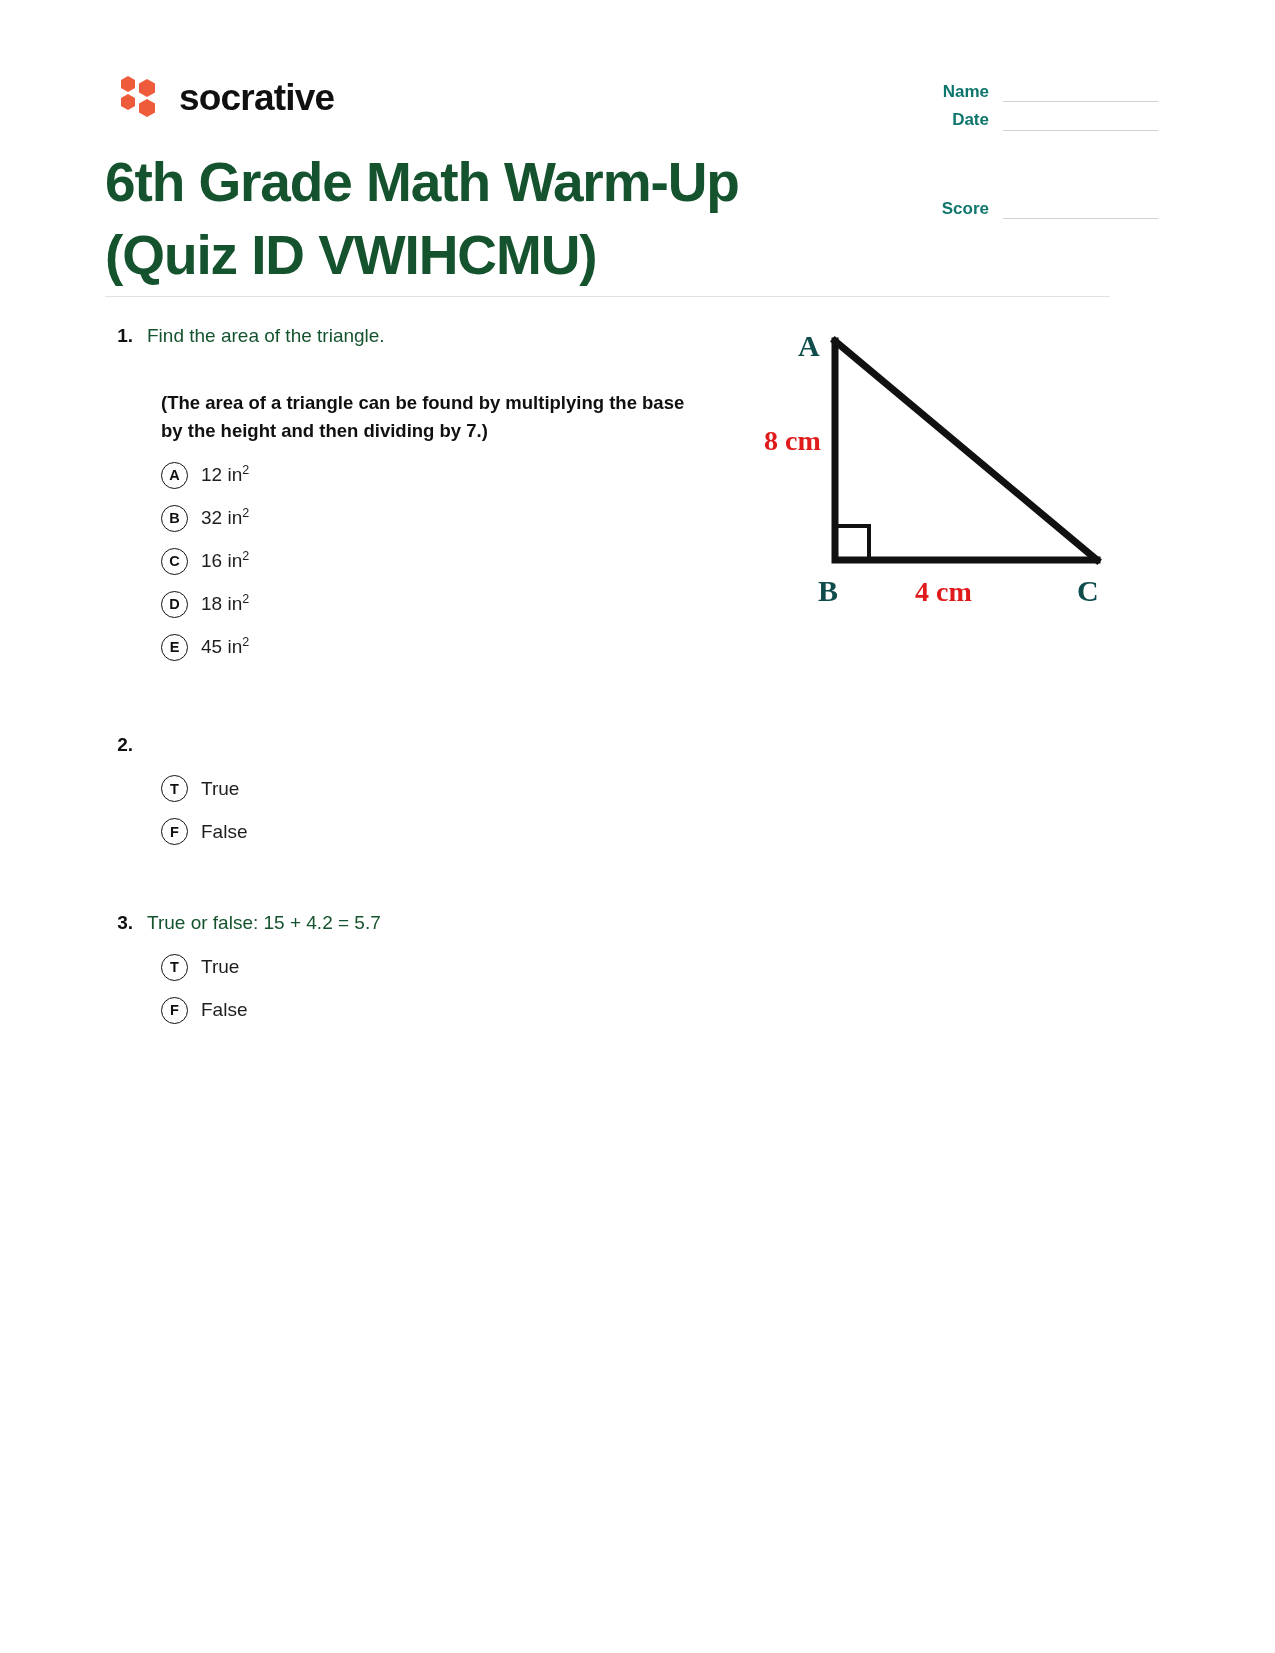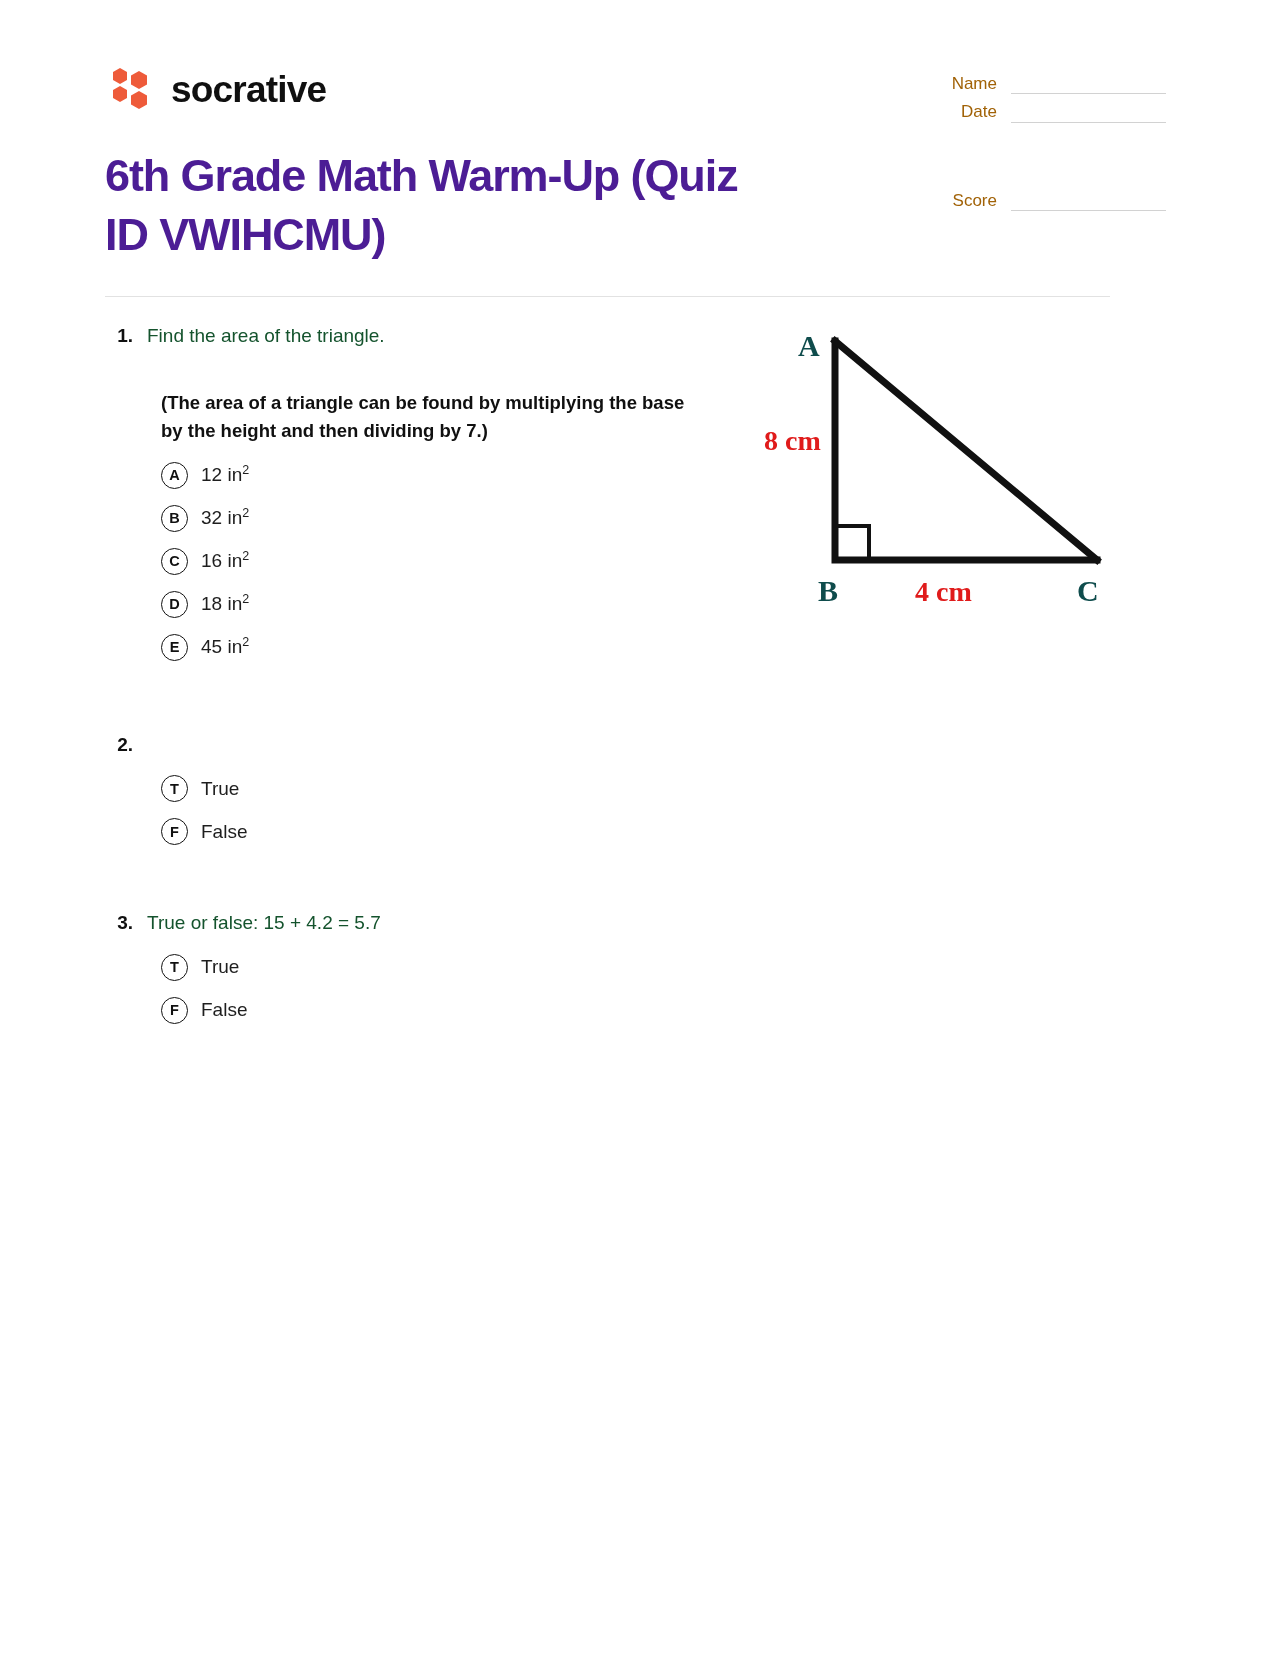"socrative" .page { padding: 4px -> 12px }
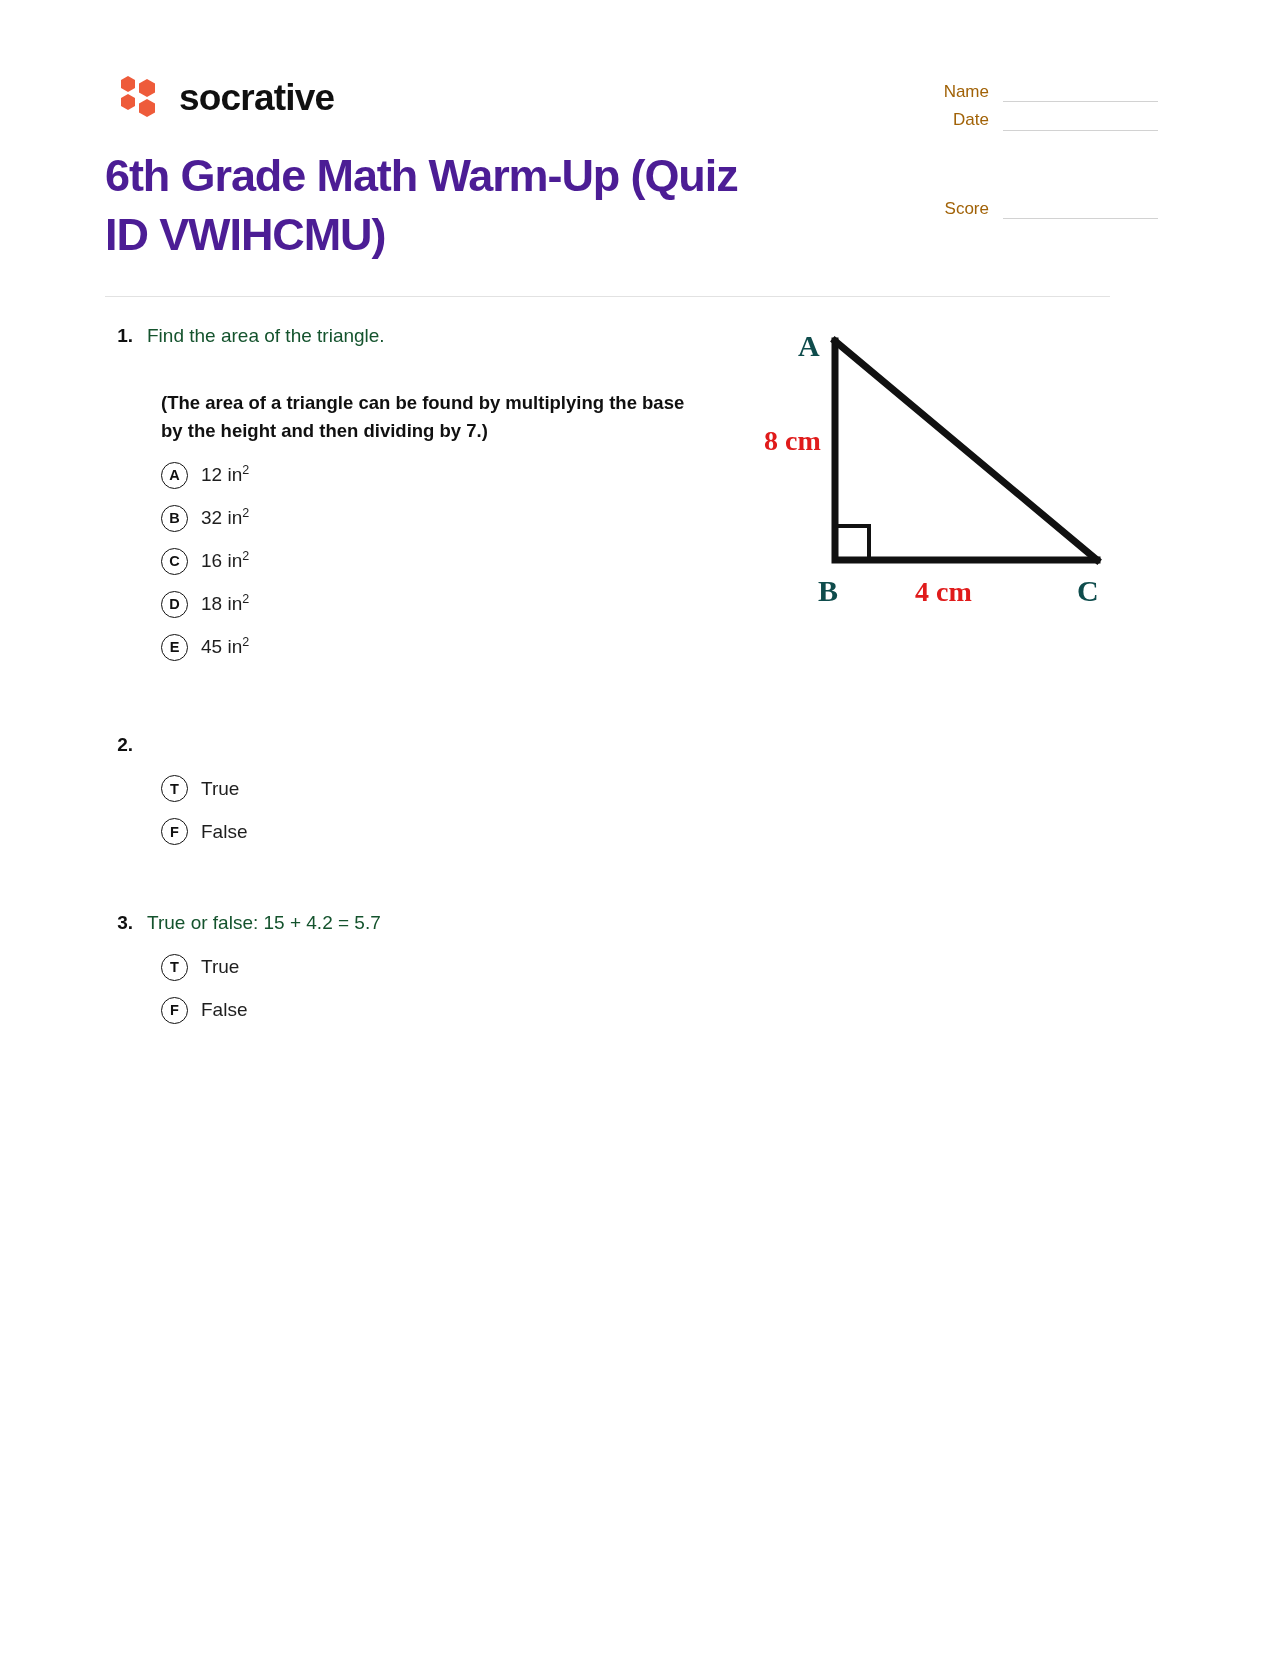"Name" .meta-label { color: #a16207 -> #0f766e; font-weight: none -> bold }
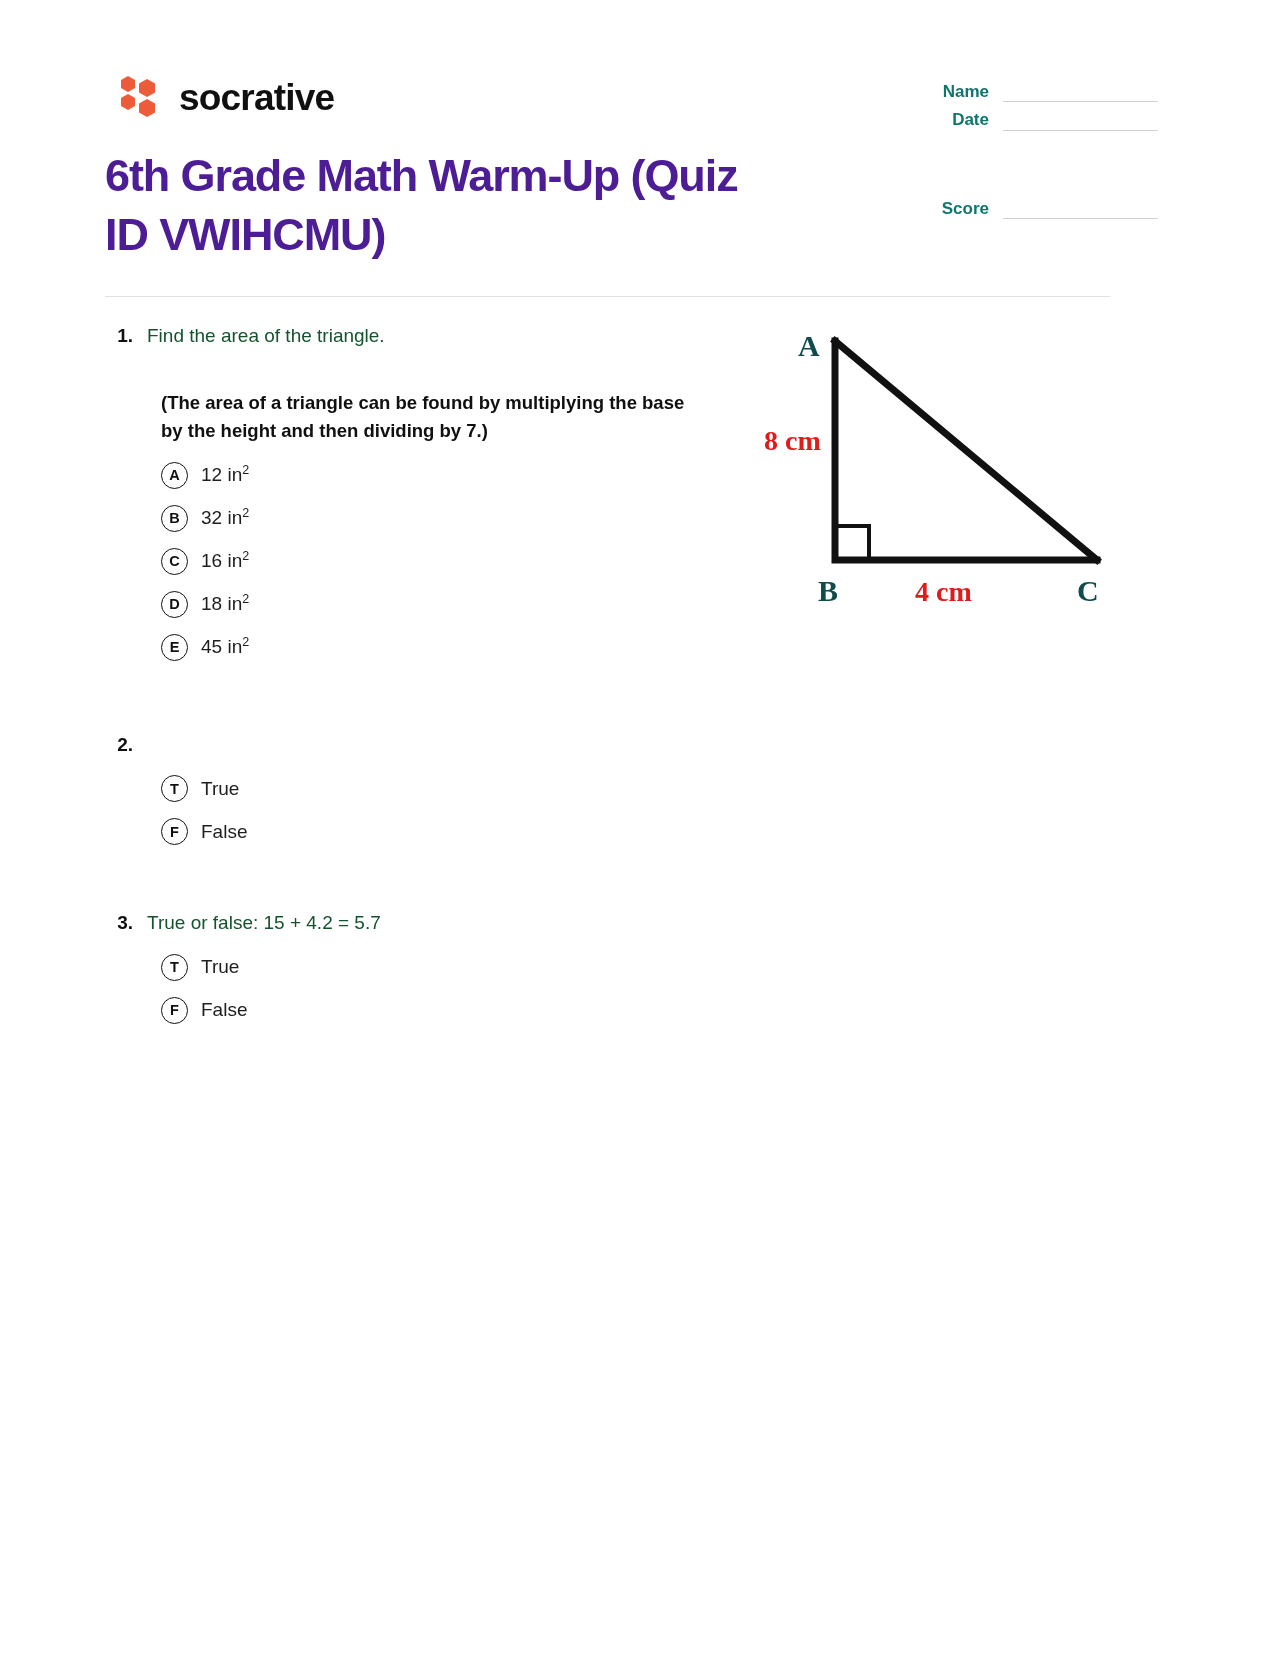"6th Grade Math Warm-Up (Quiz" .quiz-title { color: #4c1d95 -> #14532d; font-size: 45px -> 55px }
